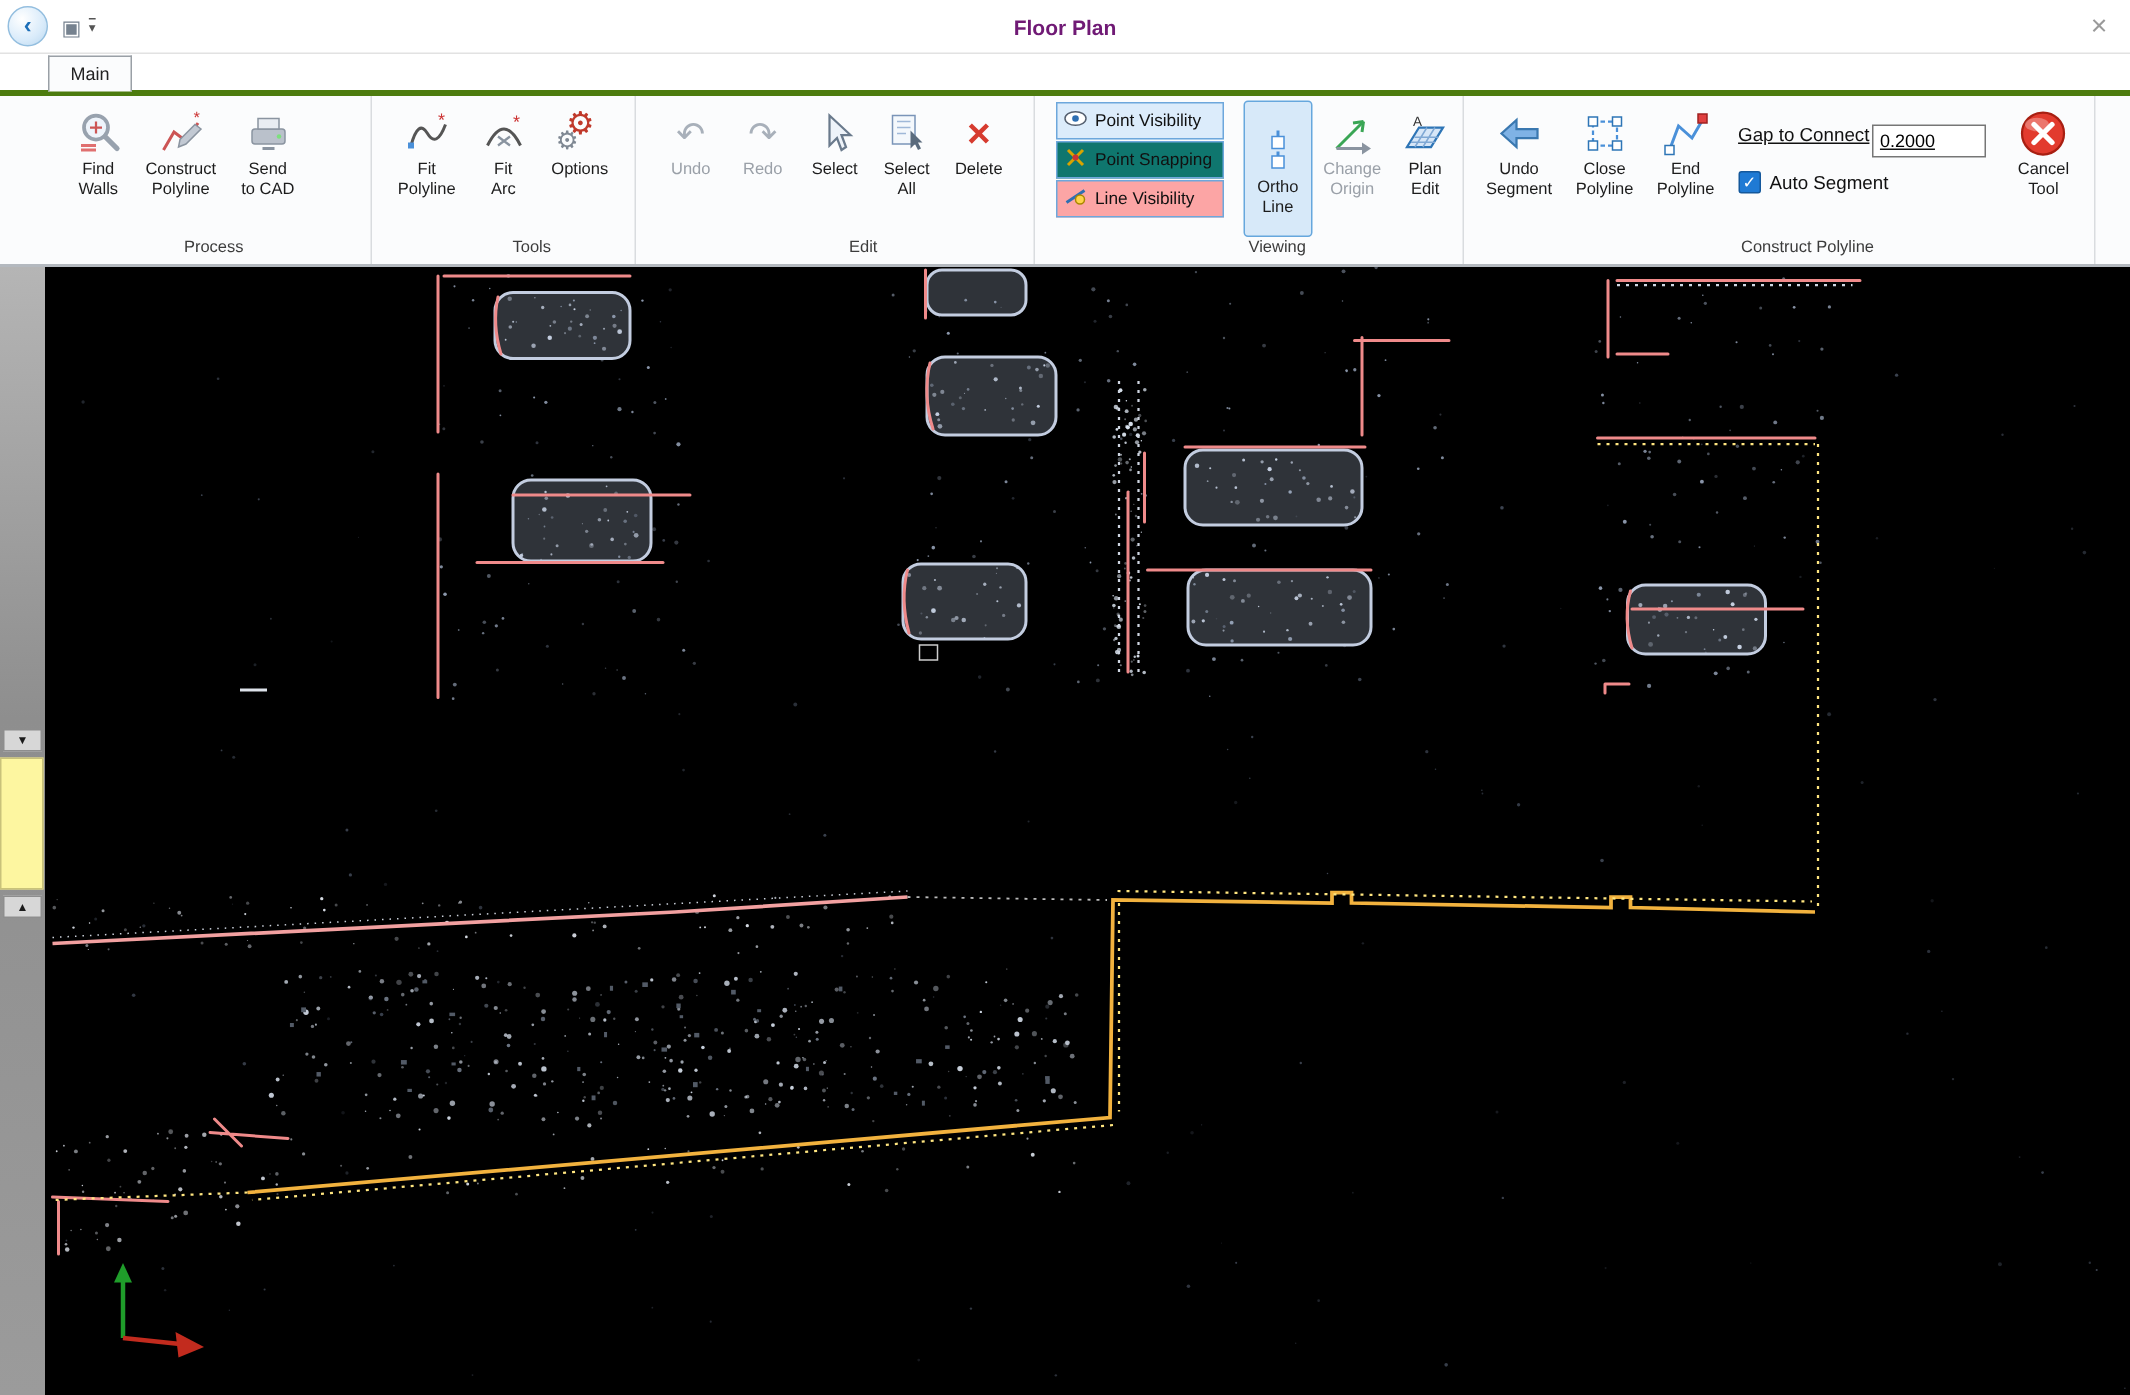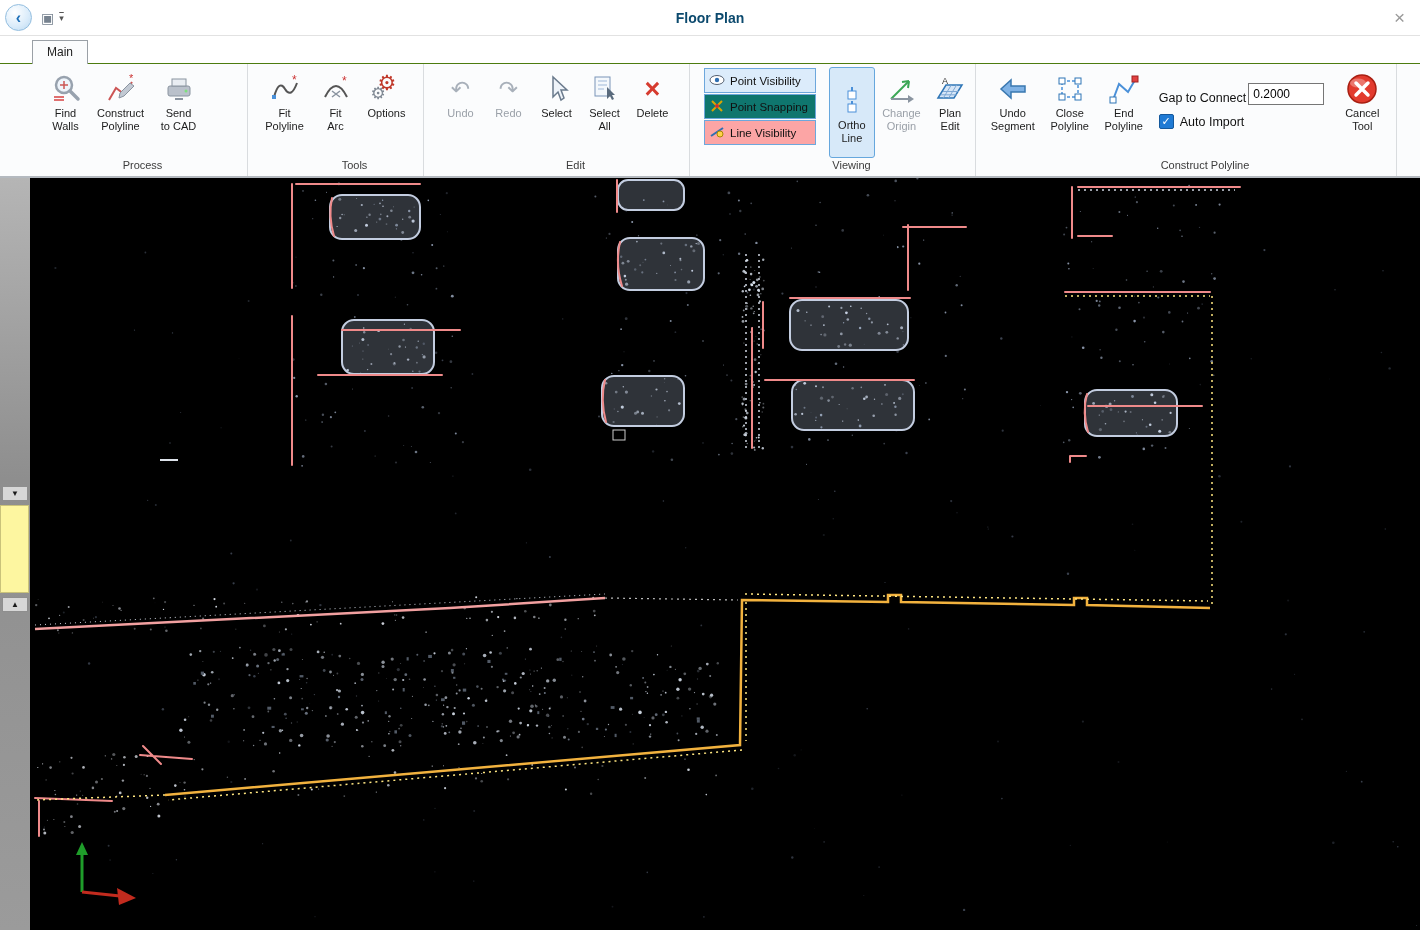"Floor Plan" .tb-title { color: #0c4a6e -> #701a75 }
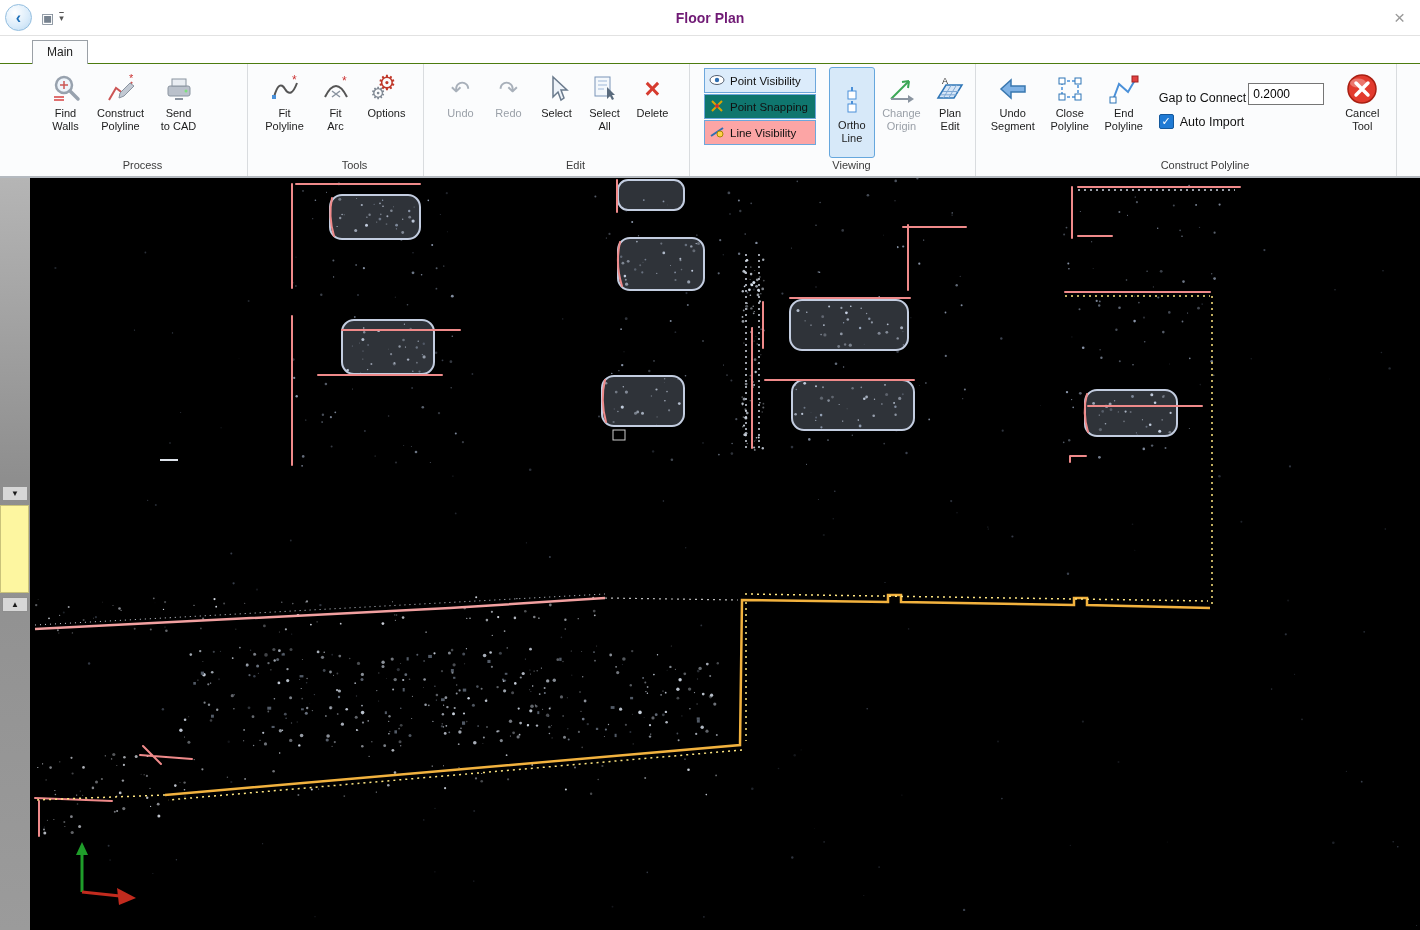"Main" .tabrow { border-bottom: 1px solid #4d7c0f -> 4px solid #4d7c0f }
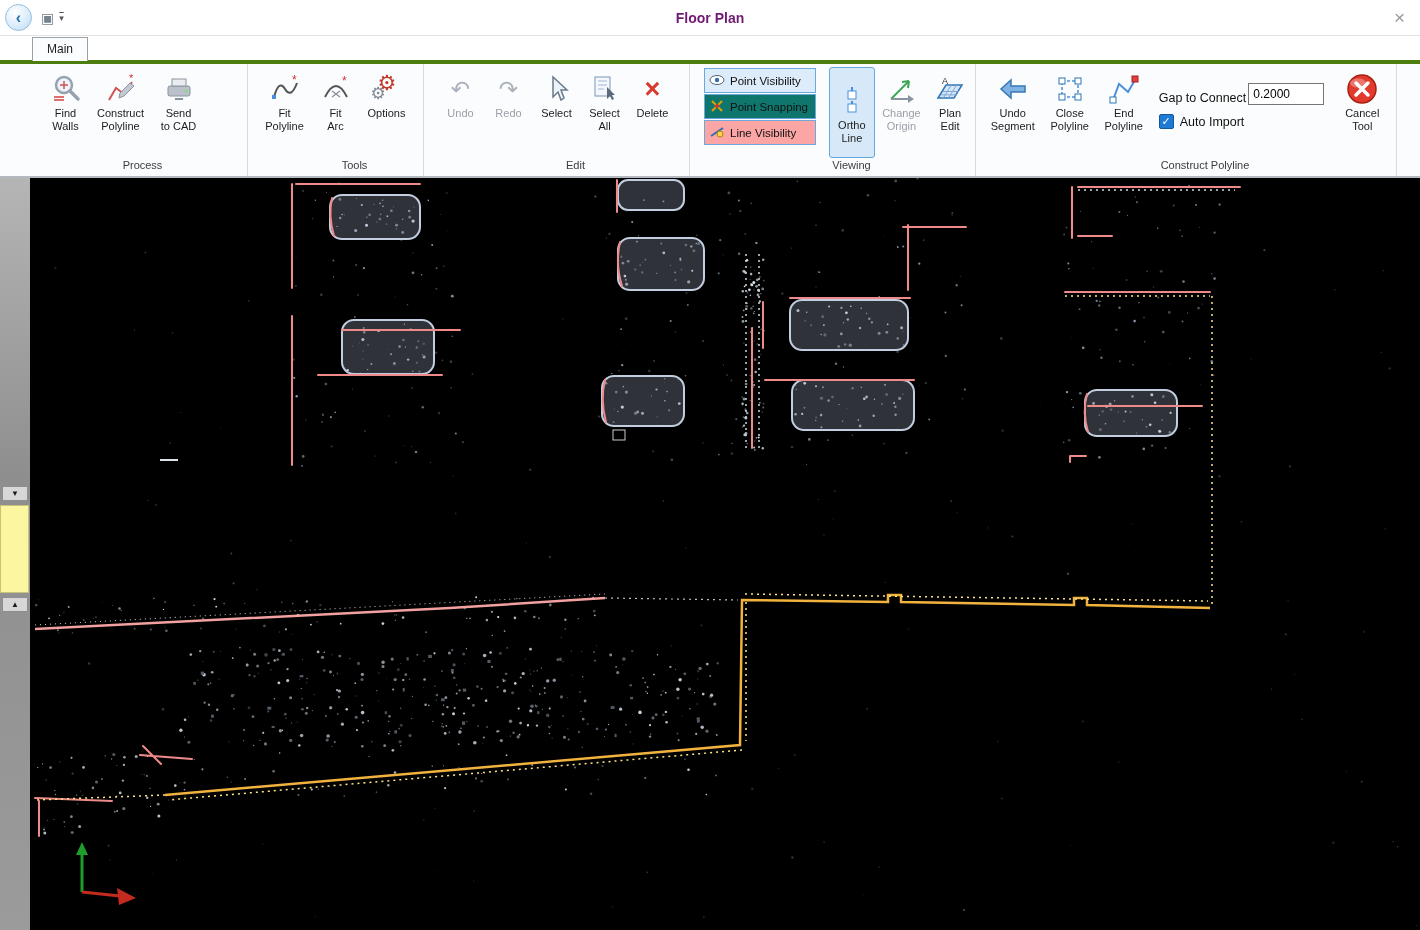"Gap to Connect" .gaprow { align-items: flex-end -> flex-start; text-decoration: none -> underline }
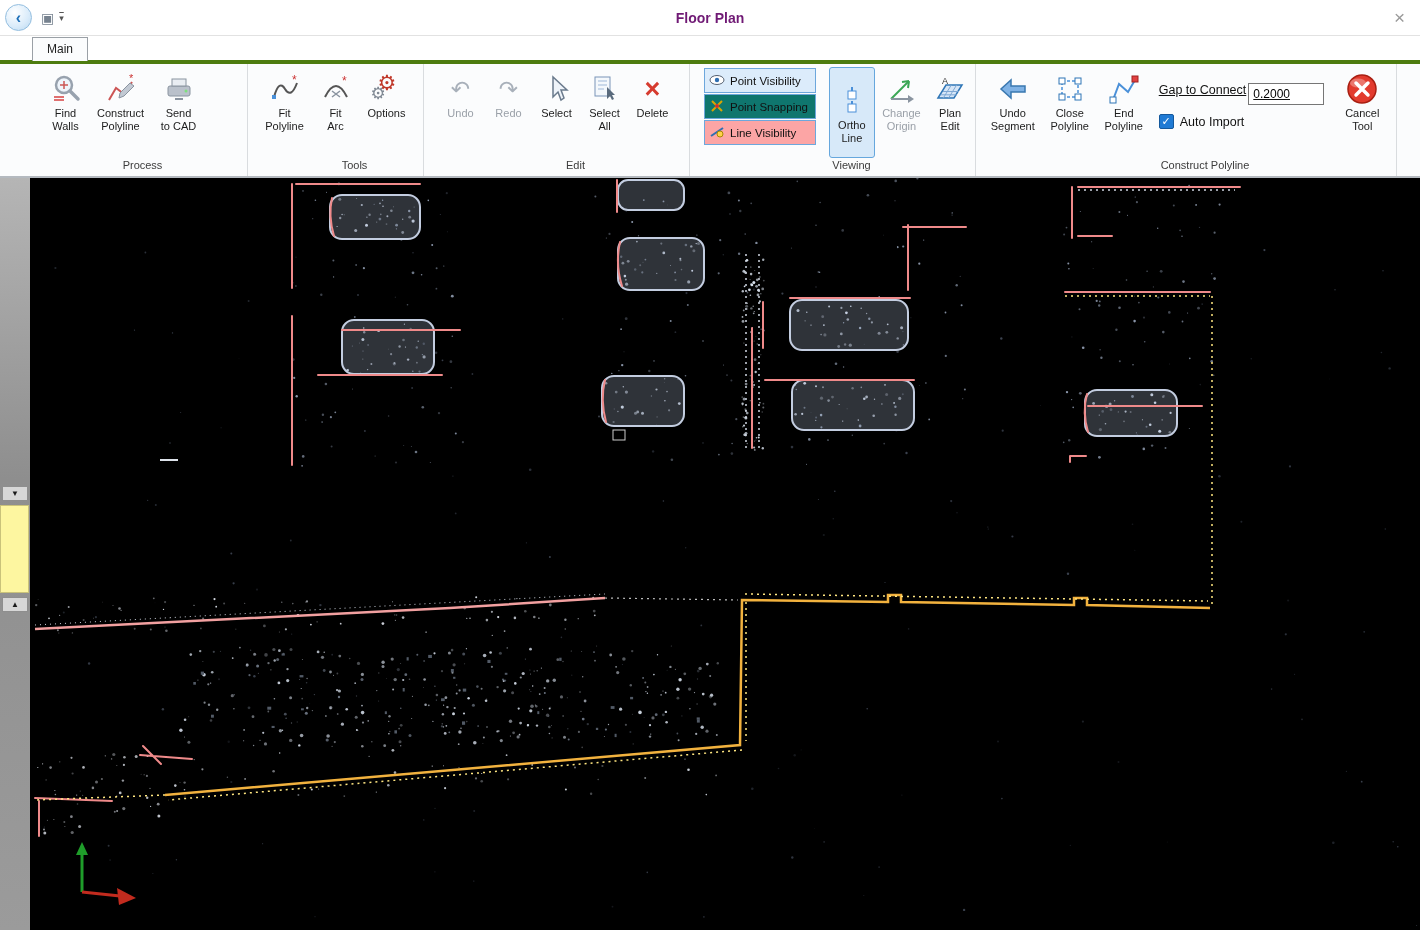"Auto Import" span { text: Import -> Segment }
